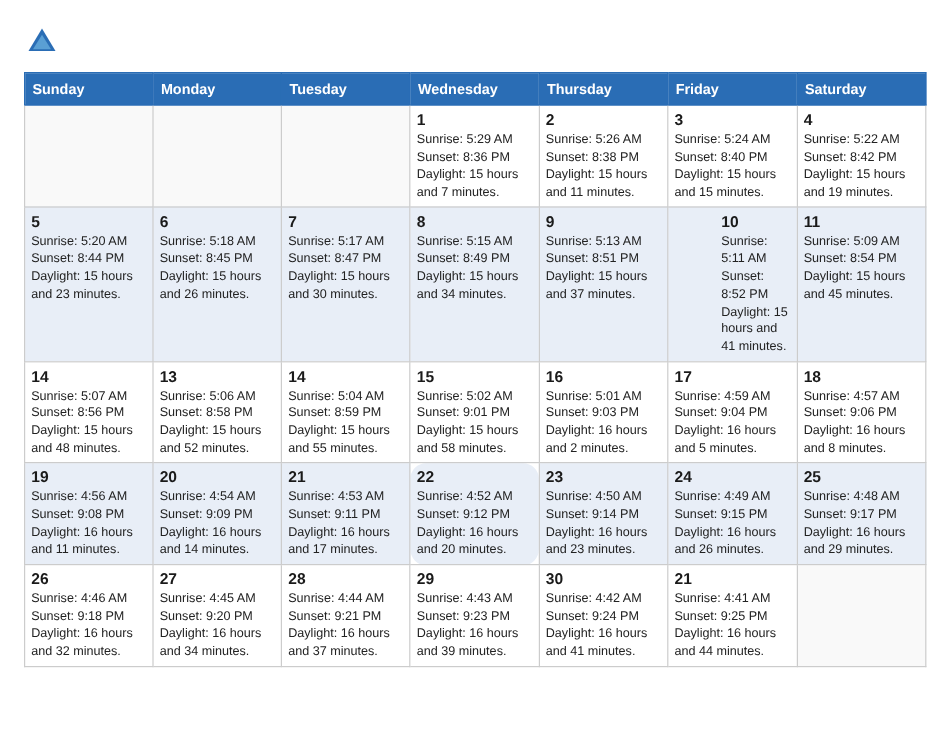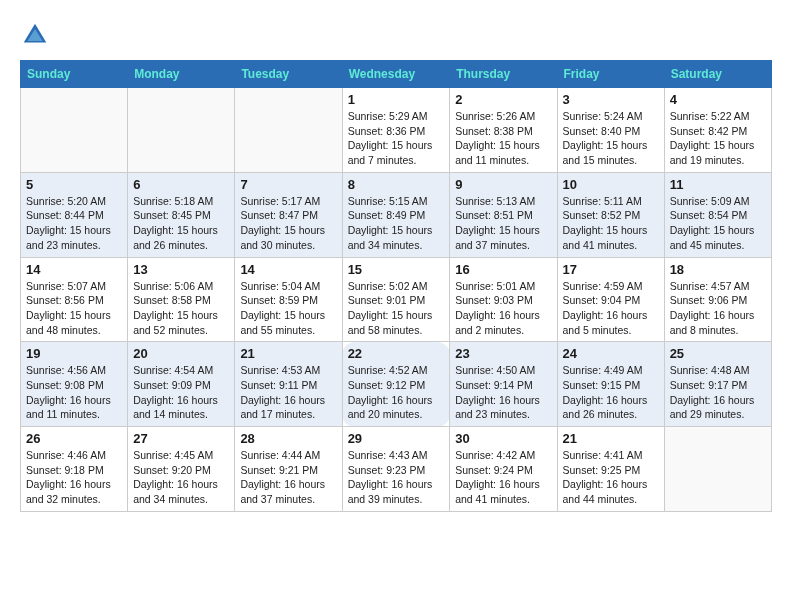"Sunday" .calendar th { color: #5eead4 -> #ffffff }
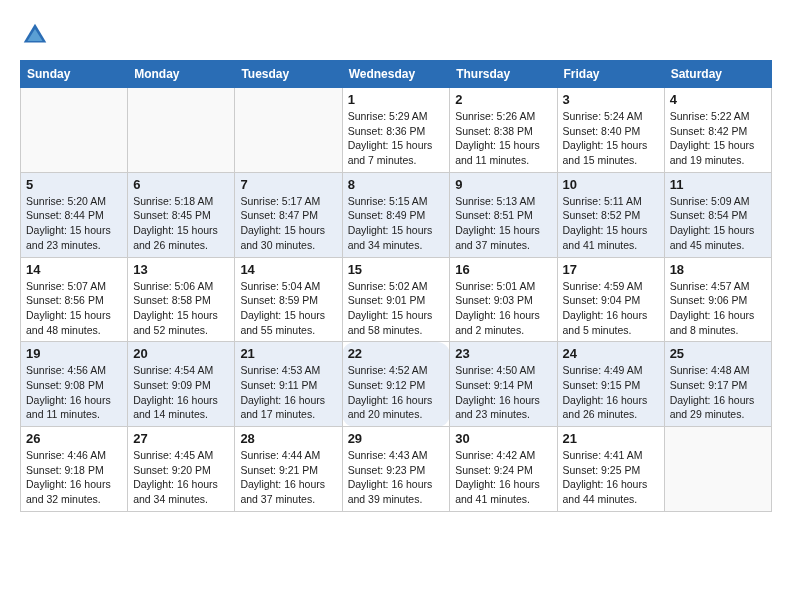"10" td { padding-left: none -> 44px }
